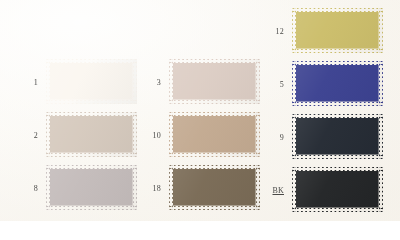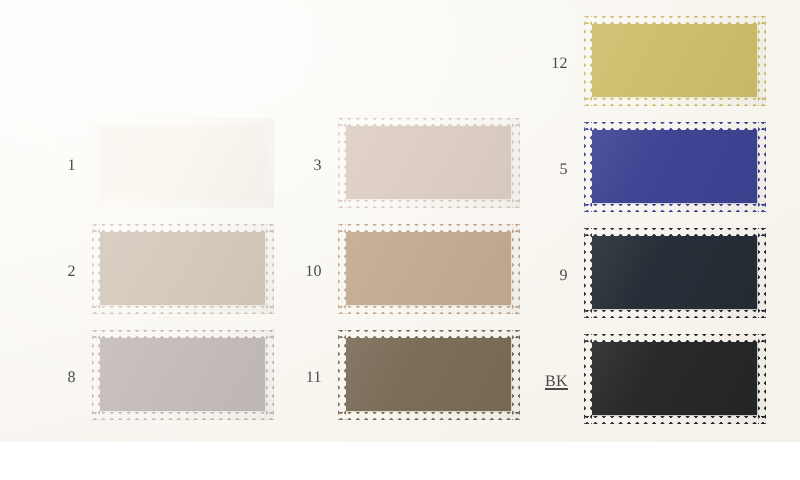"11" div.swatch-label { text: 11 -> 18 }
